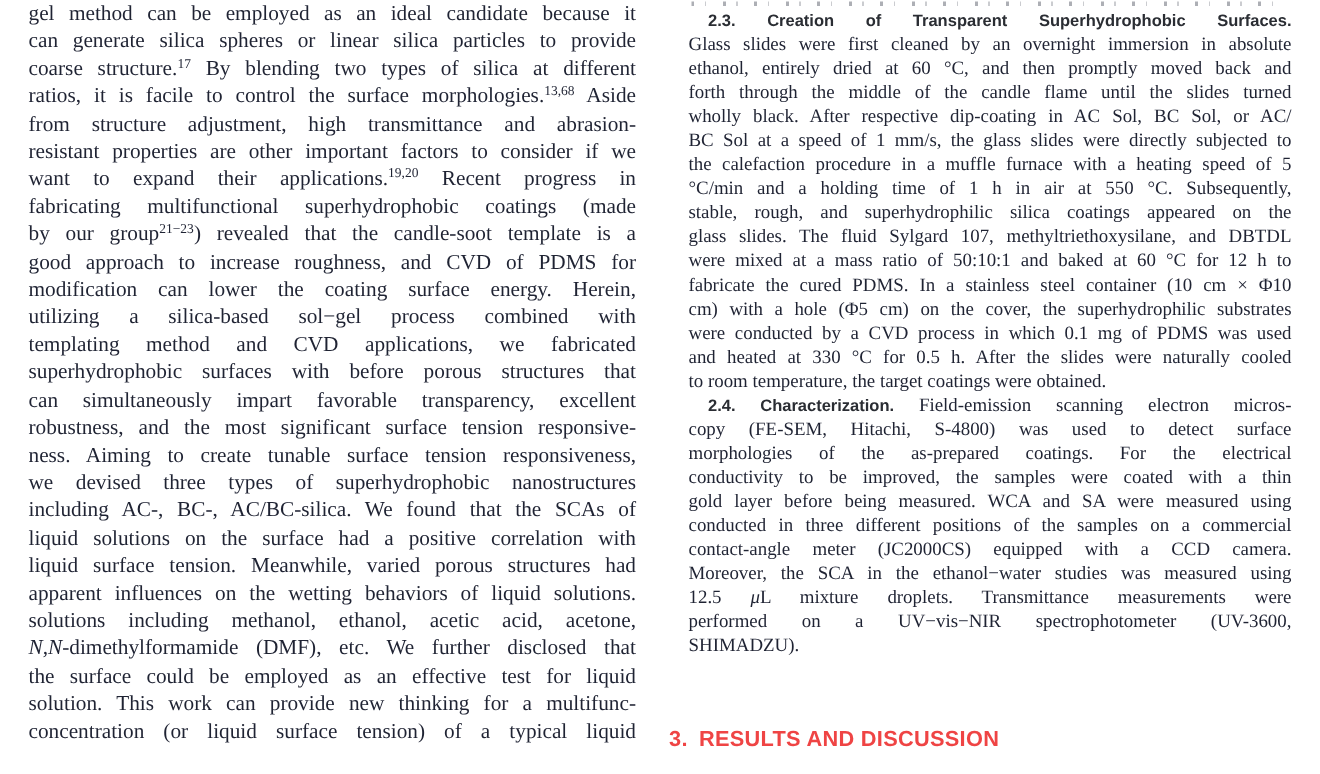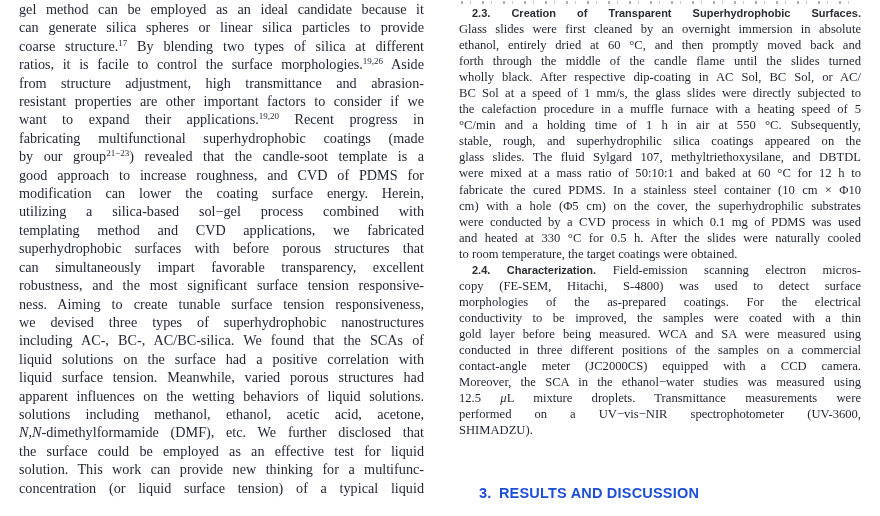"19,26" sup { text: 19,26 -> 13,68 }
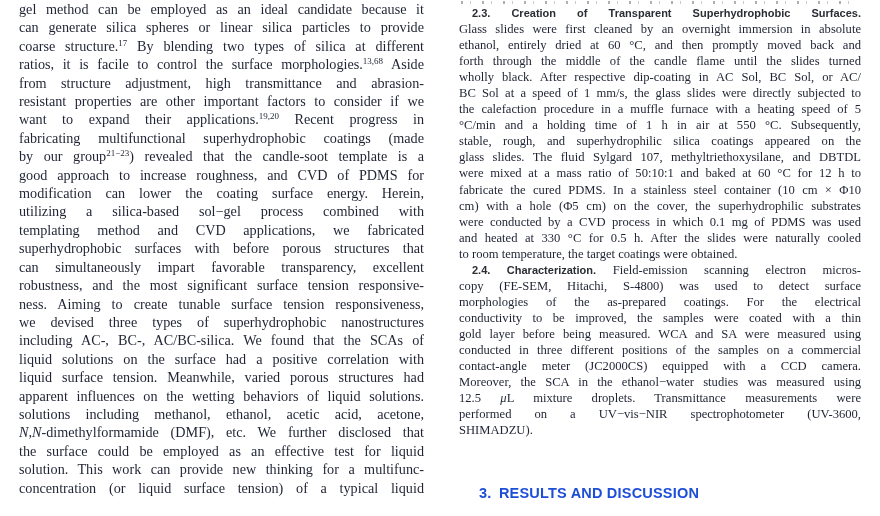"3. RESULTS AND DISCUSSION" .section-heading { color: #1d4ed8 -> #ef4444; left: 479px -> 446px }
